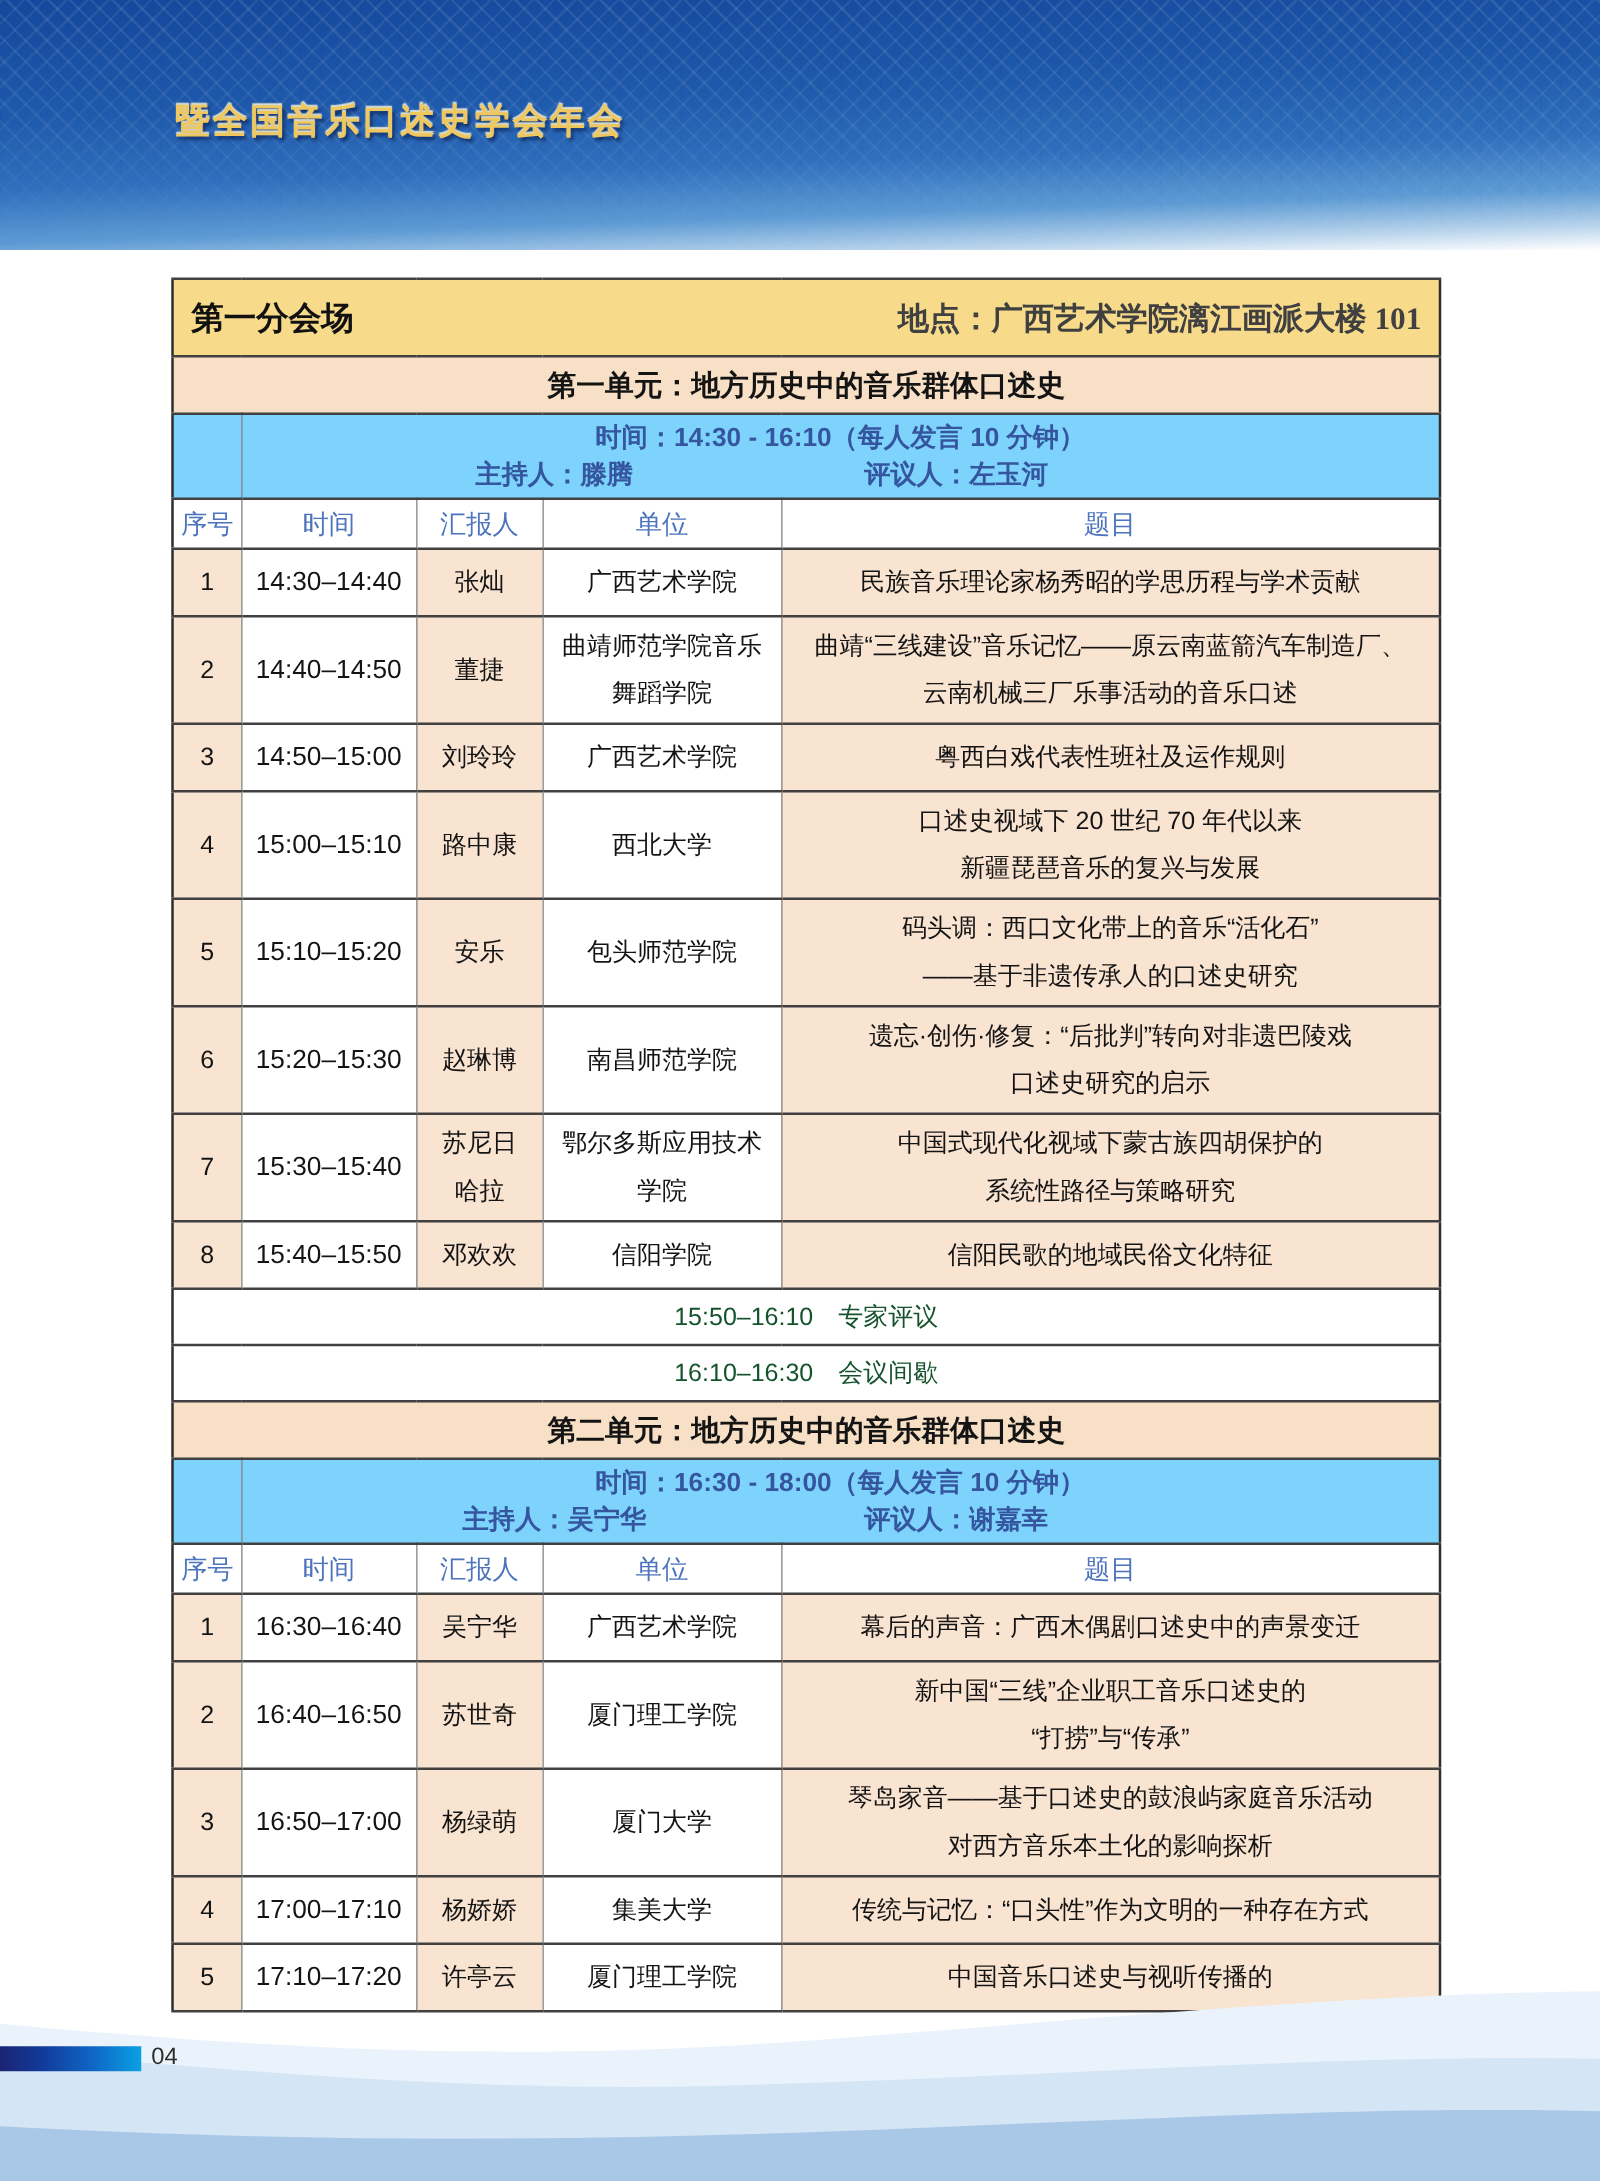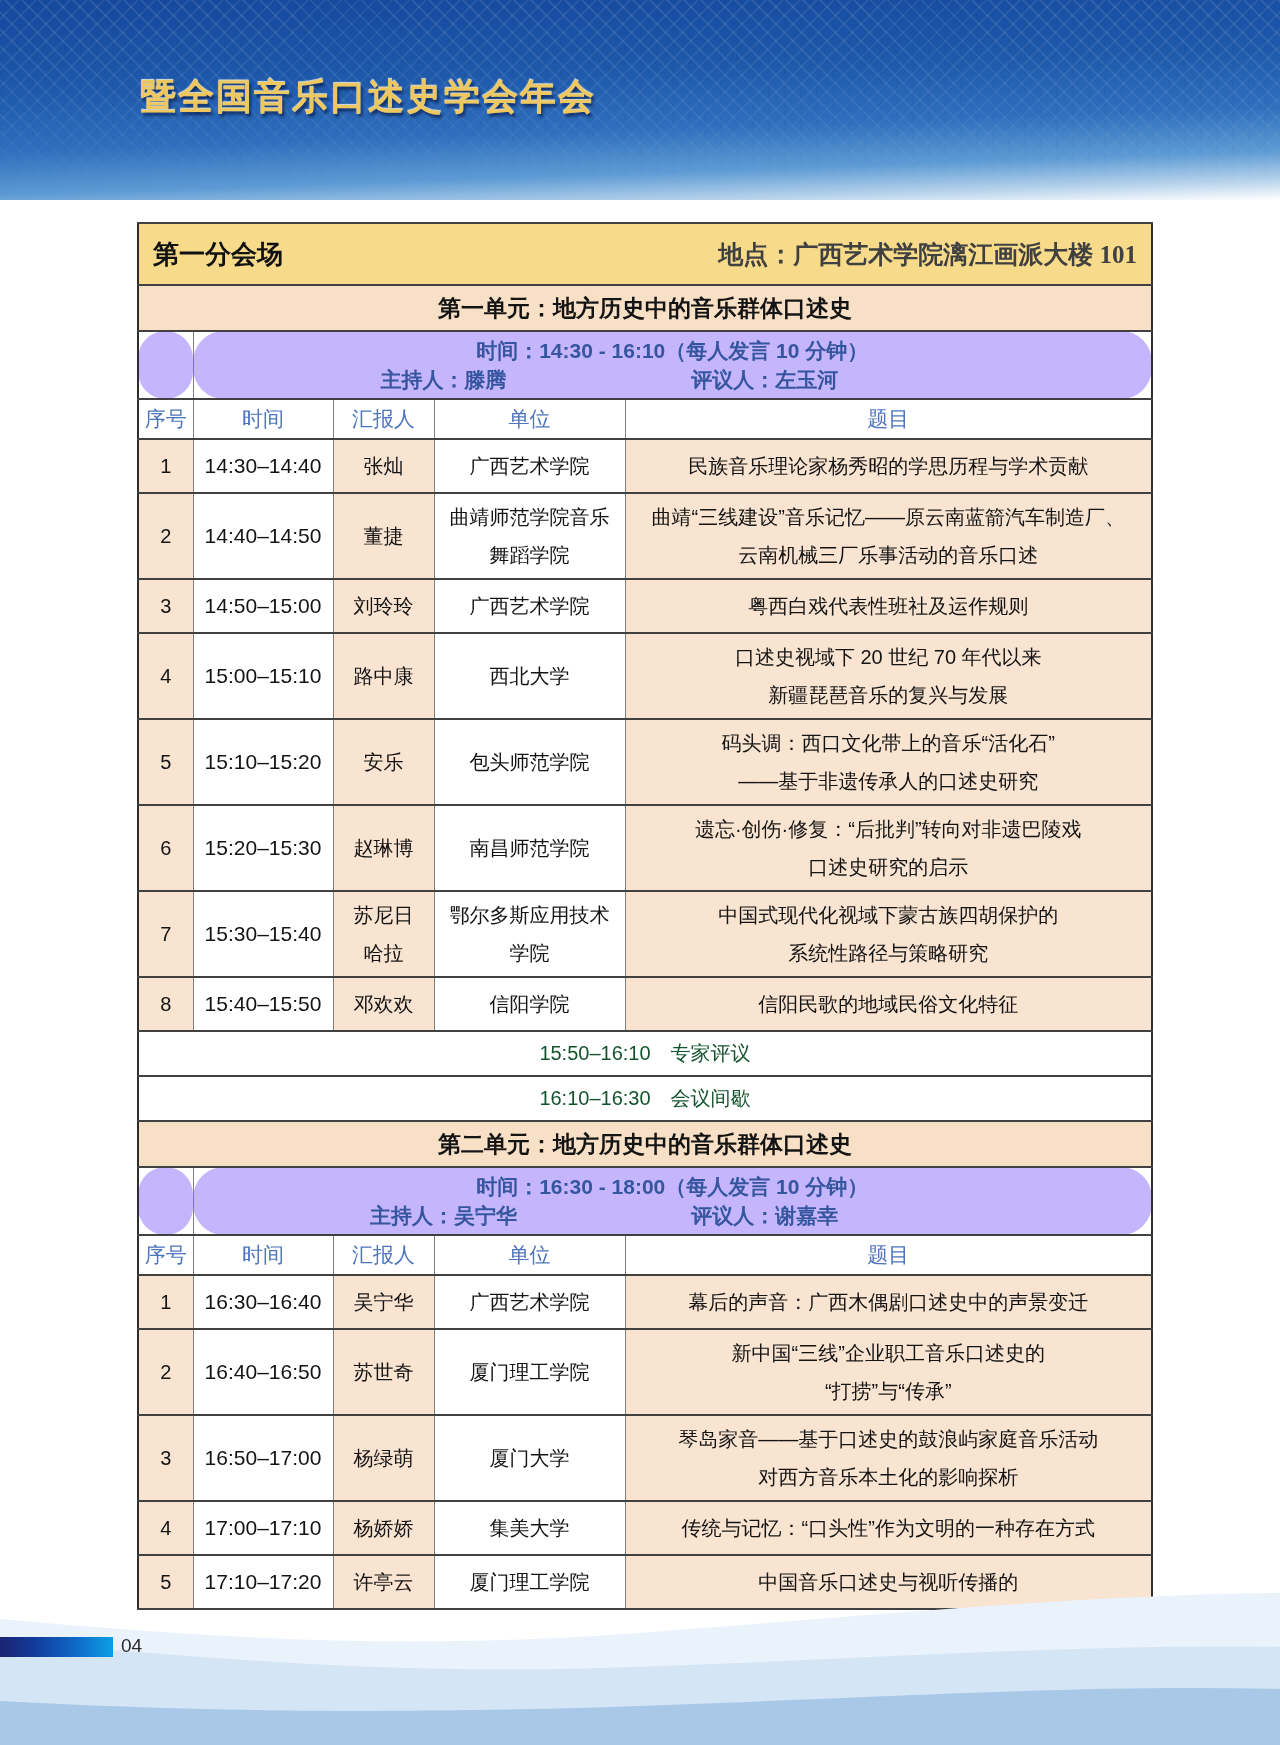"暨全国音乐口述史学会年会" .banner-line.second { font-size: 36px -> 28px }
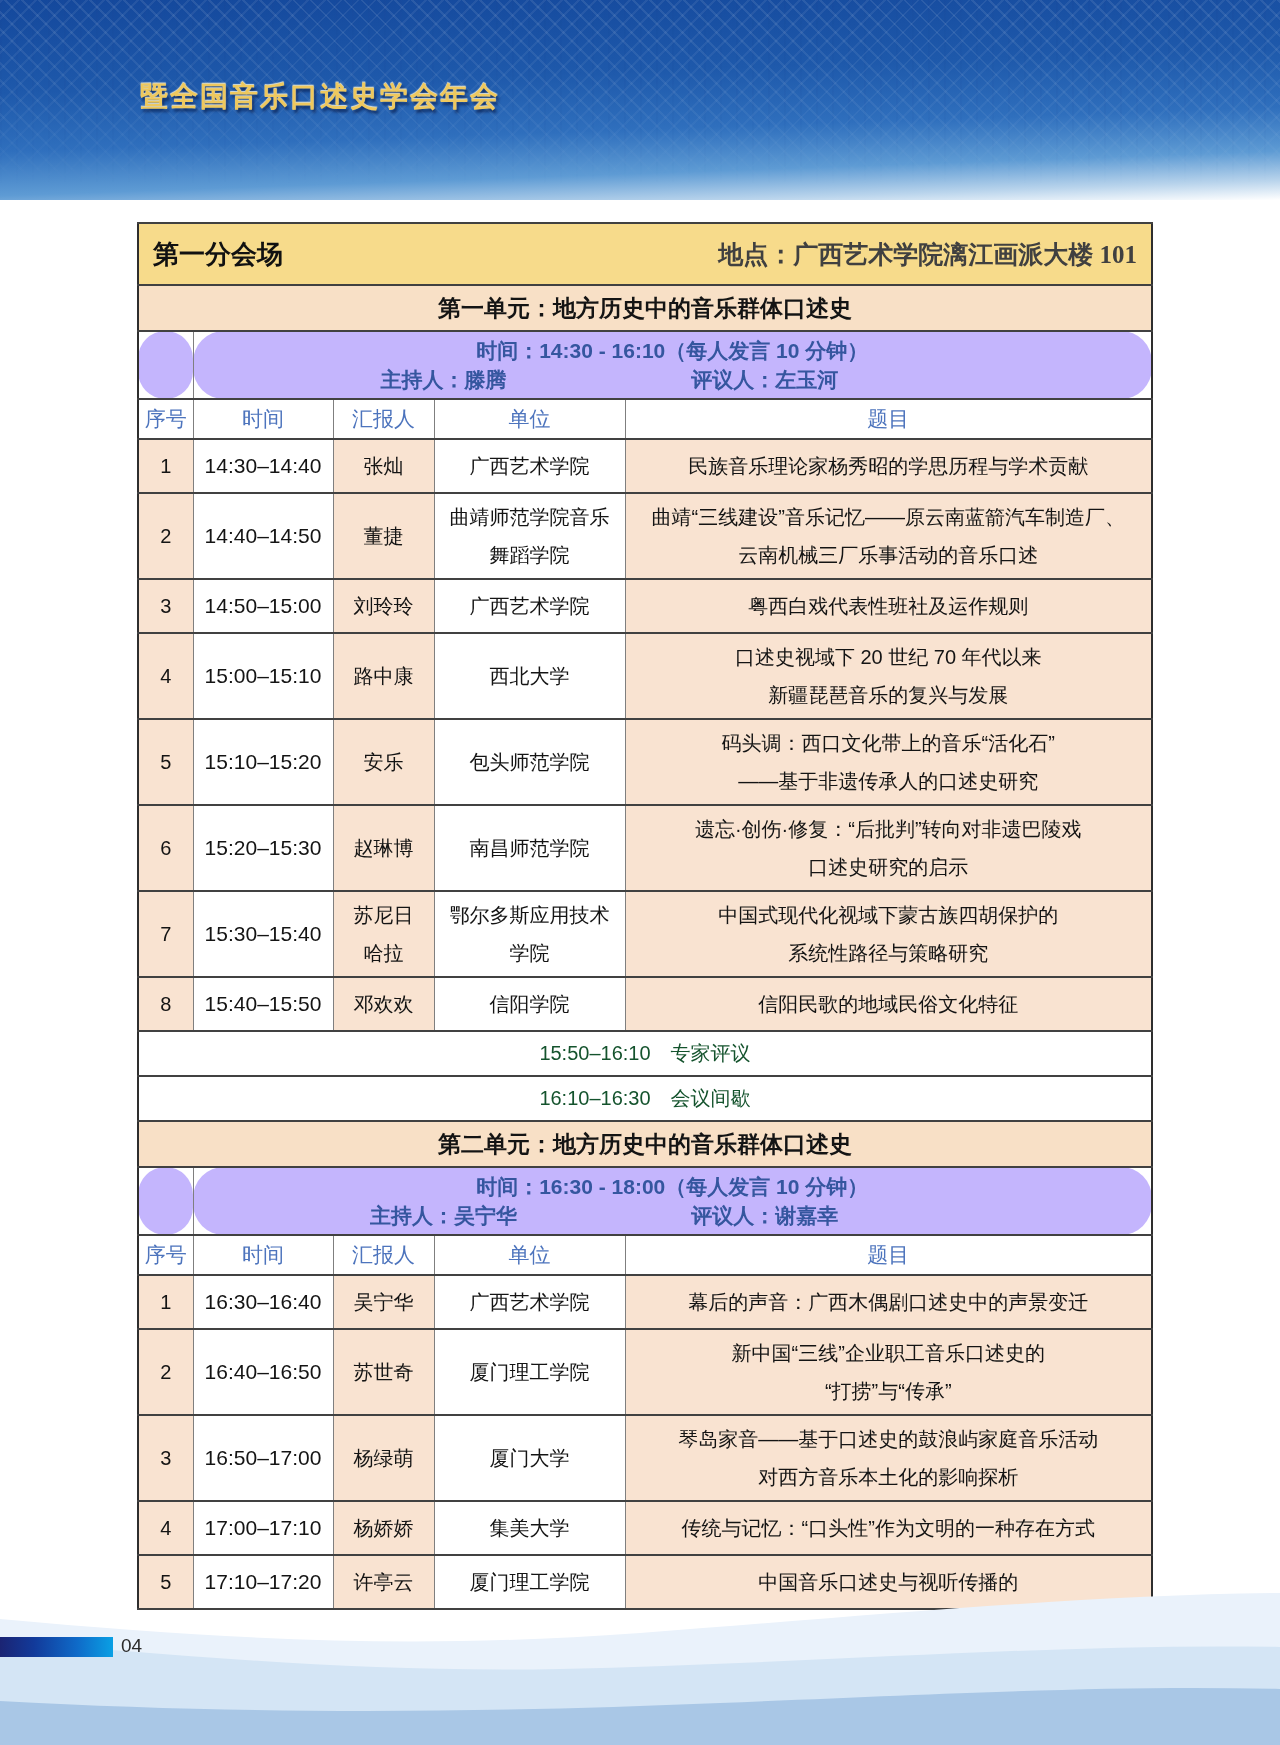"时间：14:30 - 16:10（每人发言 10 分钟）" tr.time-row td { background: #c4b5fd -> #7dd3fc; border-radius: 31px -> none }
